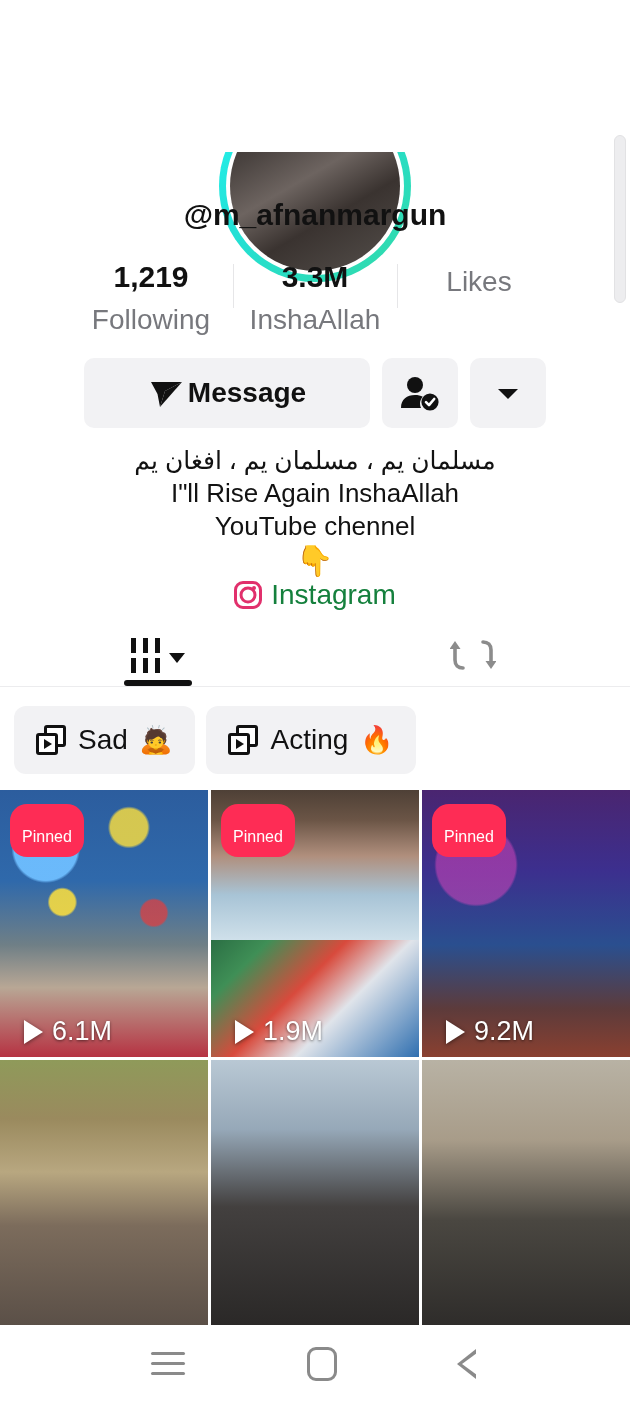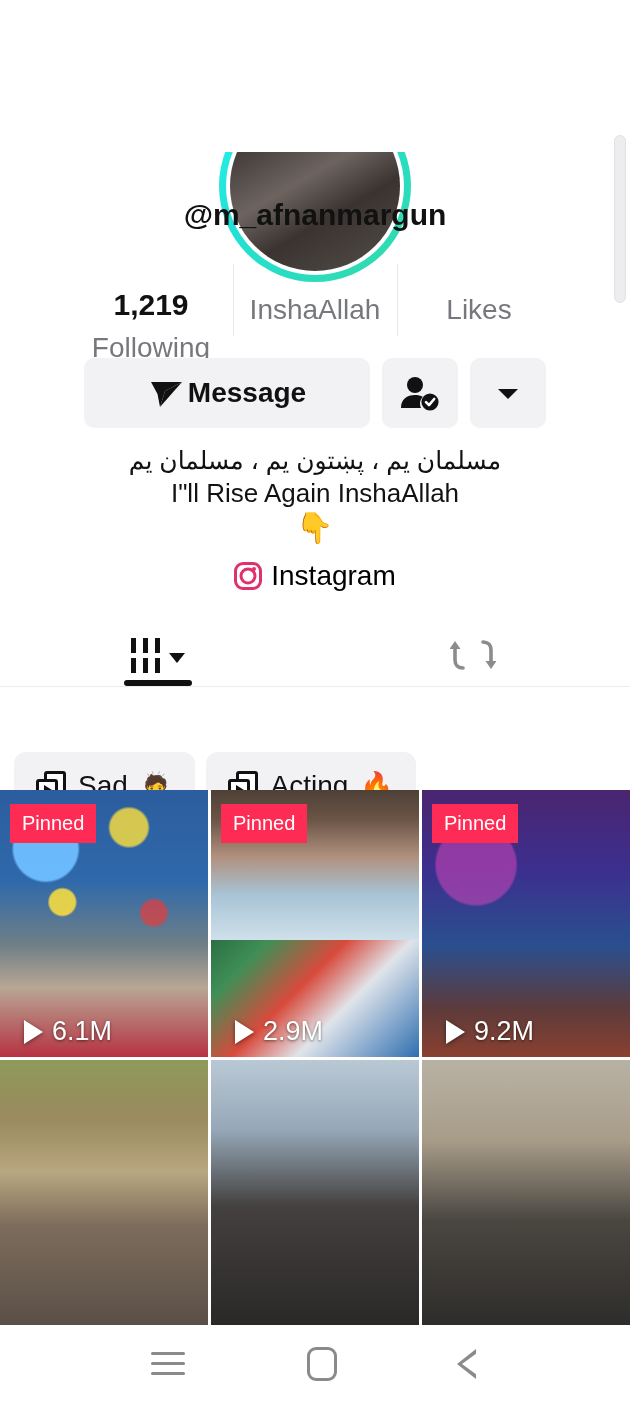"1,219" .stat { margin-top: 28px -> none }
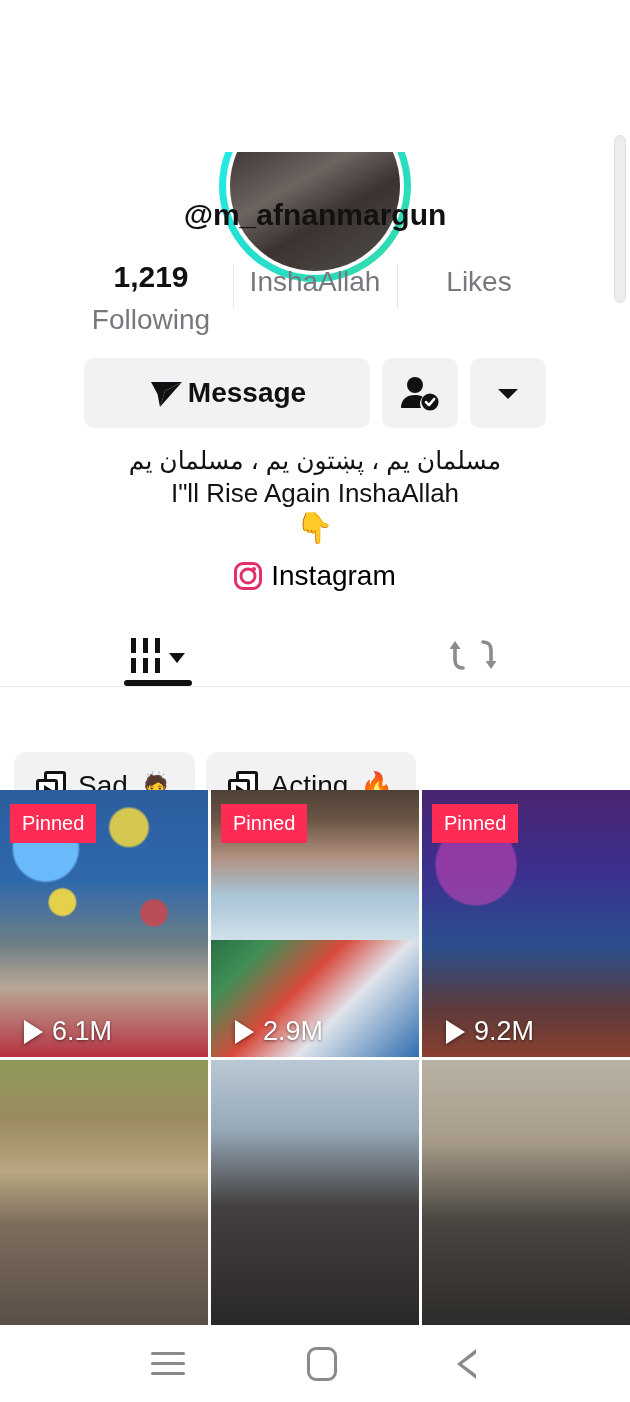"3.3M" div.stat-num { html: none -> <div>3.3M</div> }
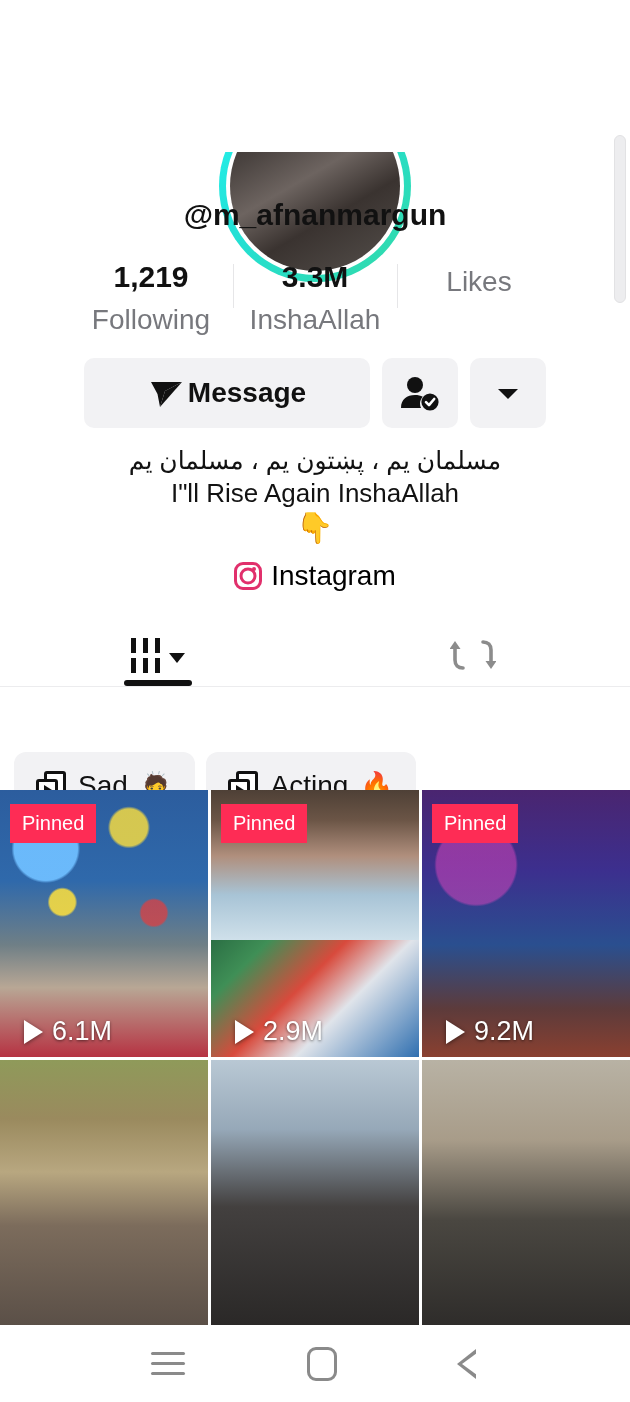"مسلمان يم ، پښتون يم" div.bio-line { text: پښتون يم ، مسلمان -> مسلمان يم ، افغان }
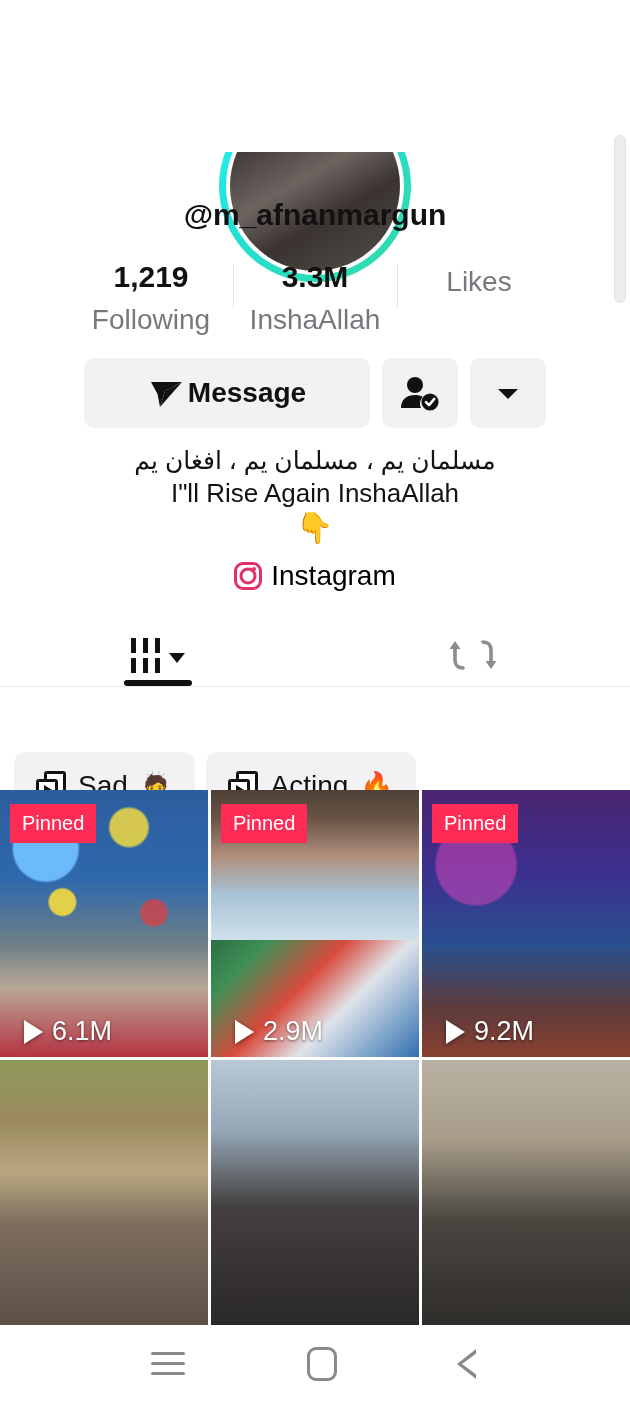"YouTube chennel" div.bio-line { html: none -> <div>YouTube chennel</div> }
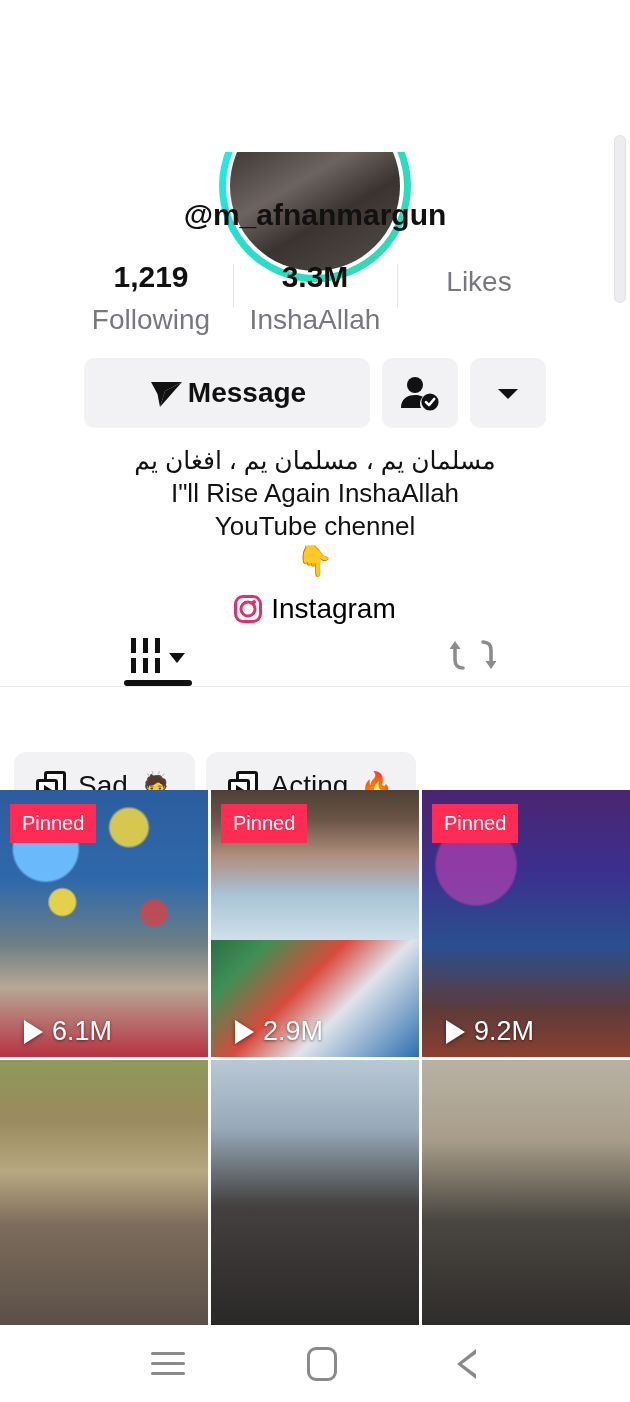"Instagram" .bio-link { color: #000000 -> #15803d; margin-top: 14px -> none }
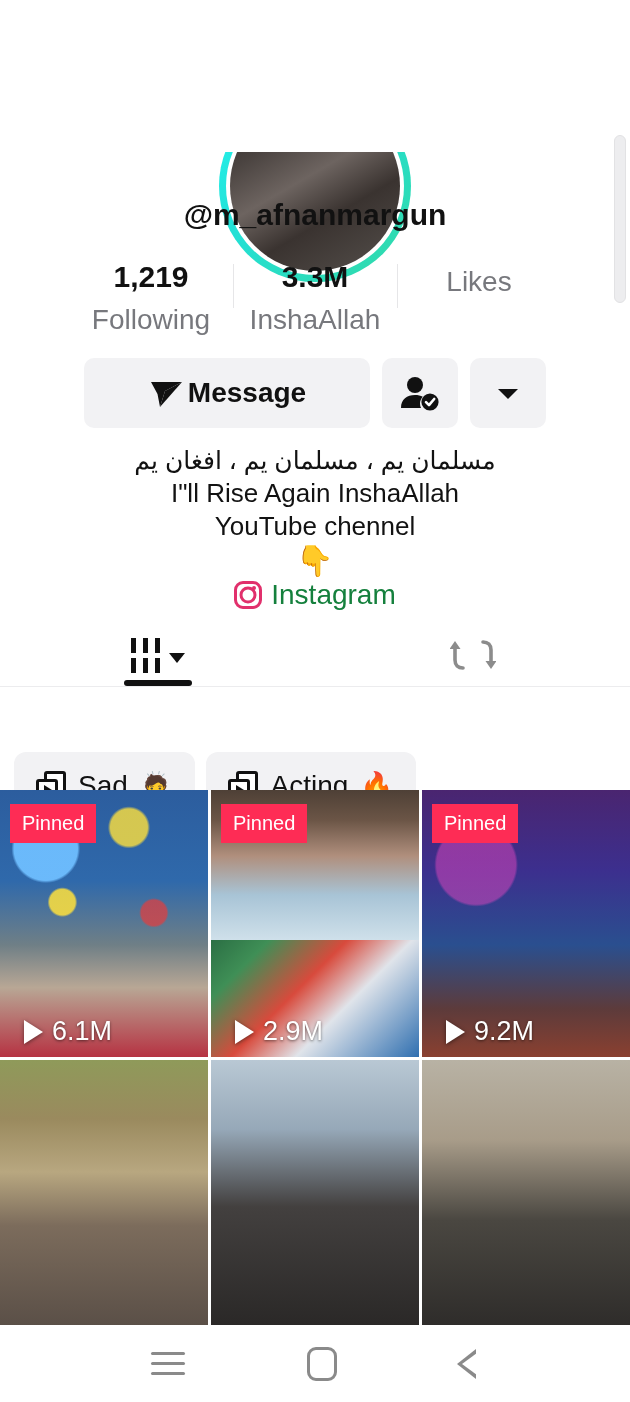"Sad" .chips { top: 748px -> 702px }
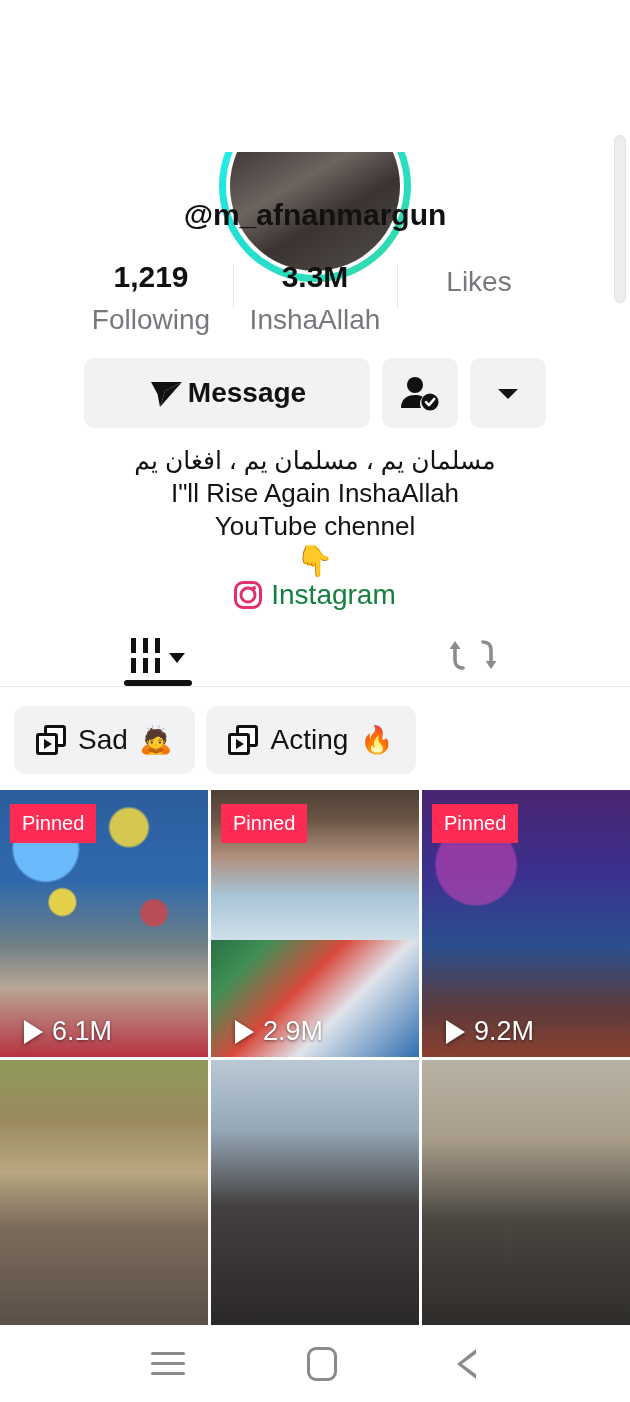"Pinned" .pin { border-radius: none -> 17px; font-size: 20px -> 16px; padding: 4px 12px 5px -> 18px 12px 5px }
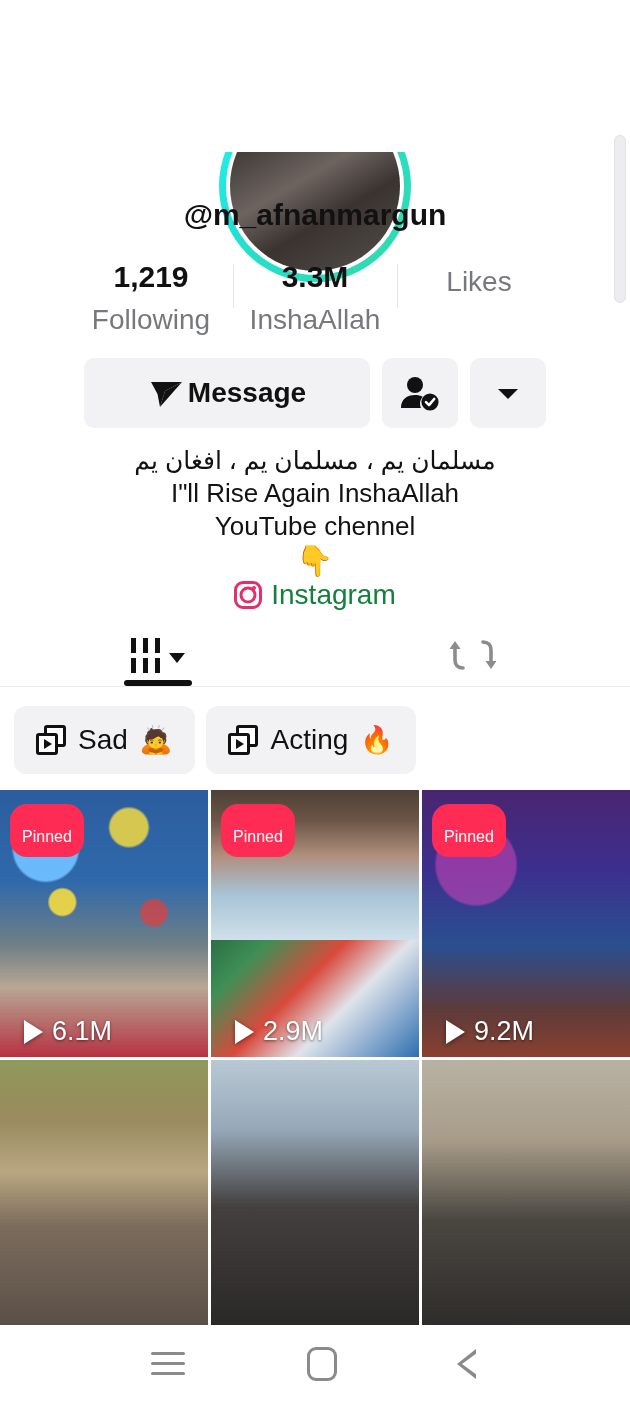"2.9M" span { text: 2.9M -> 1.9M }
